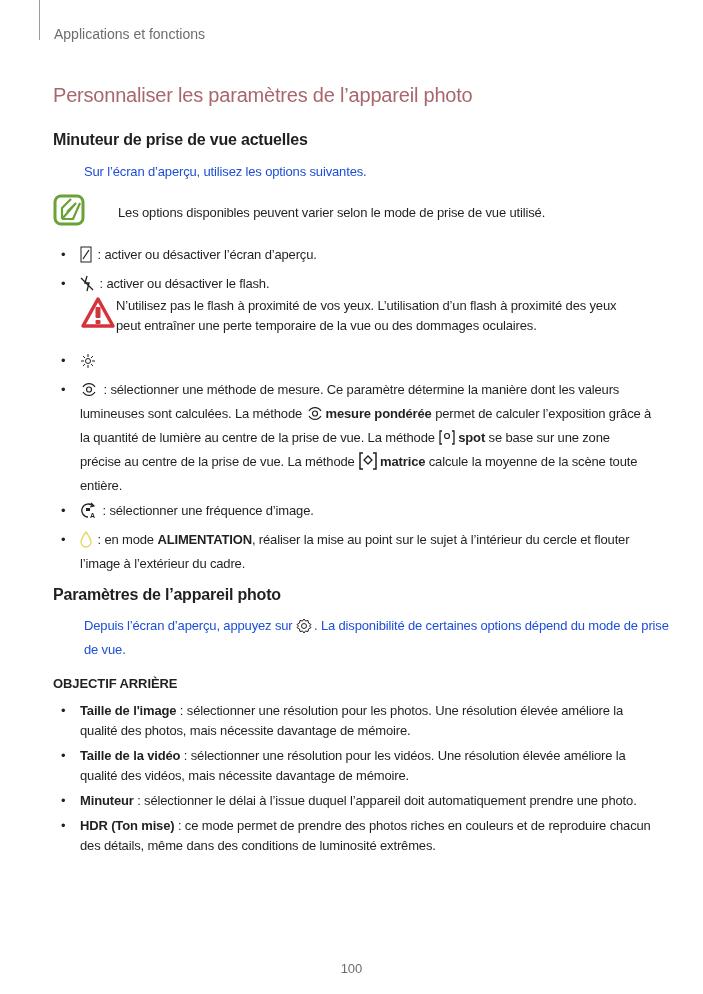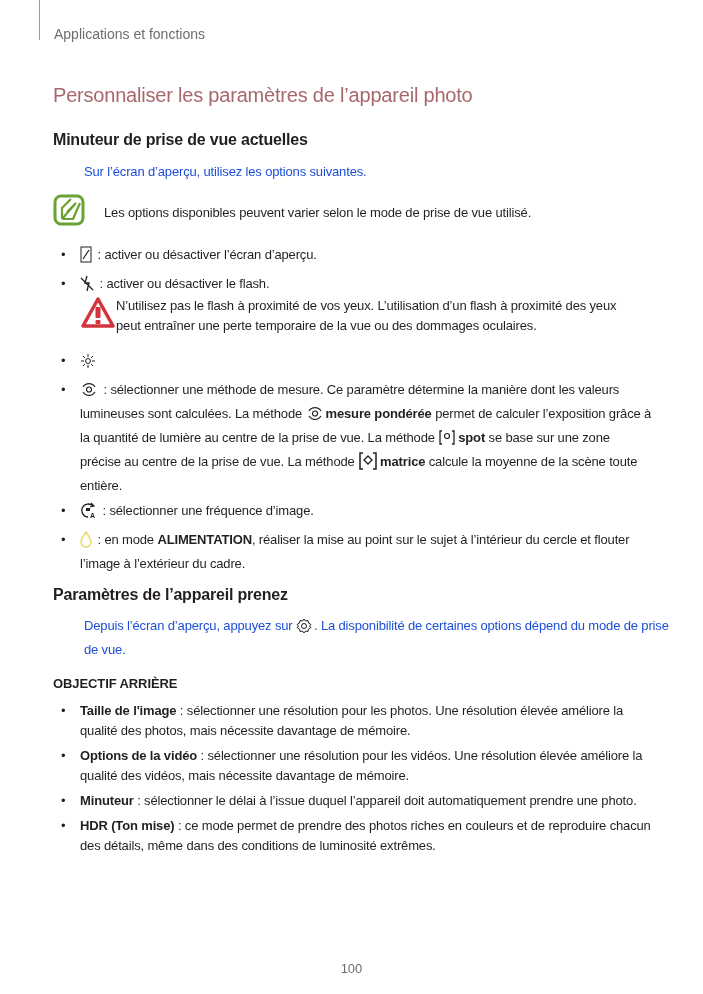"Les options disponibles peuvent varier" .note .txt { margin-left: 19px -> 33px }
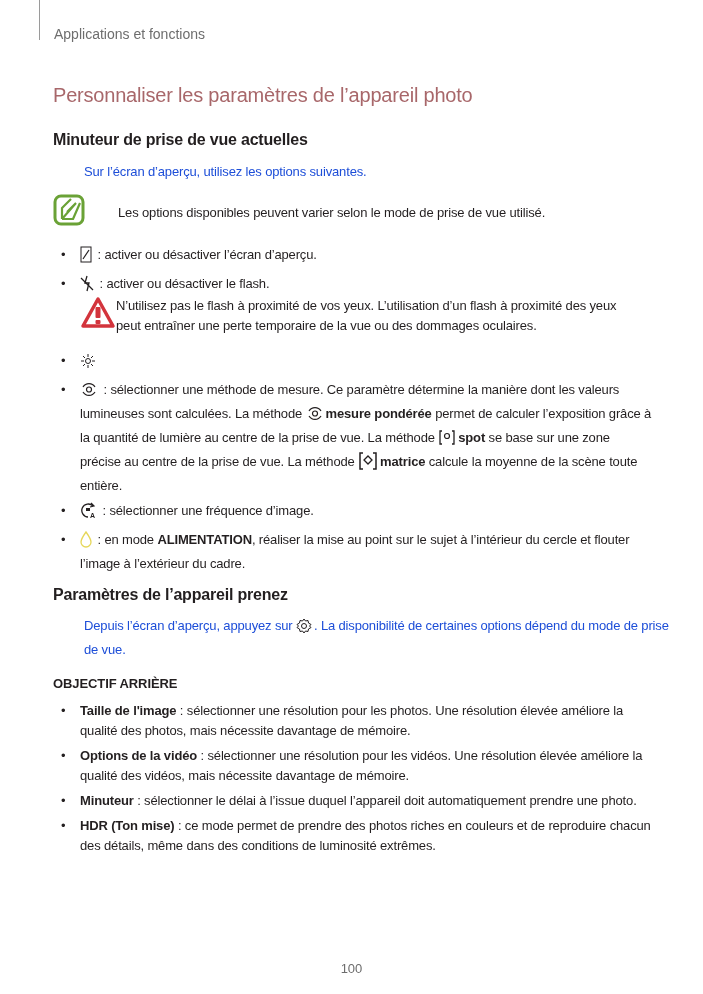"Paramètres de l’appareil prenez" div.h2 { text: prenez -> photo }
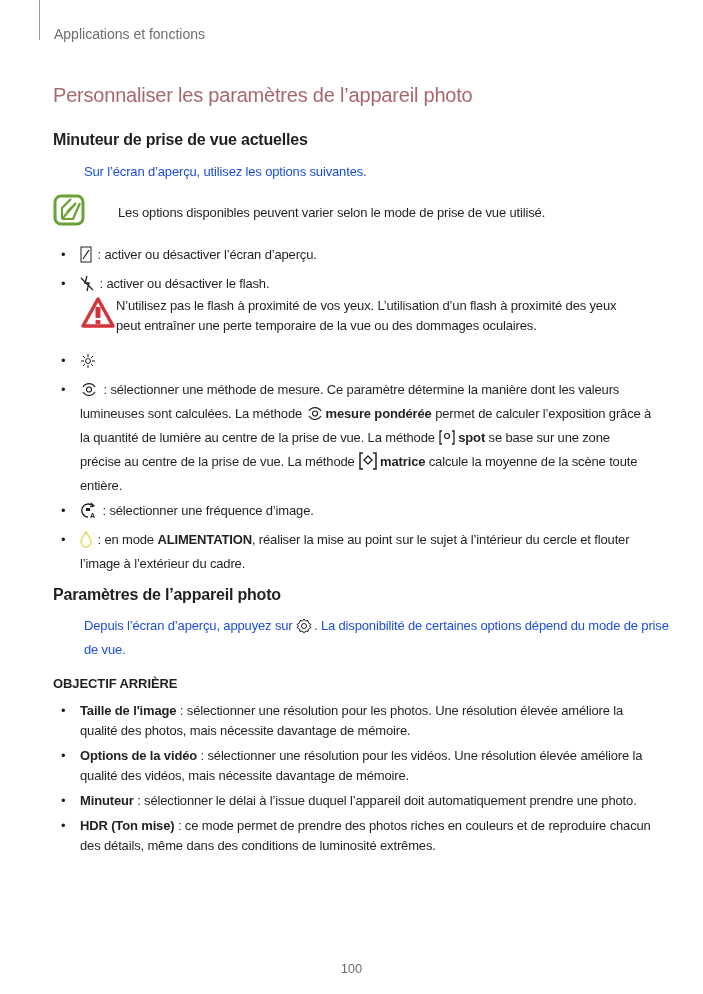"Options de la vidéo" b { text: Options -> Taille }
